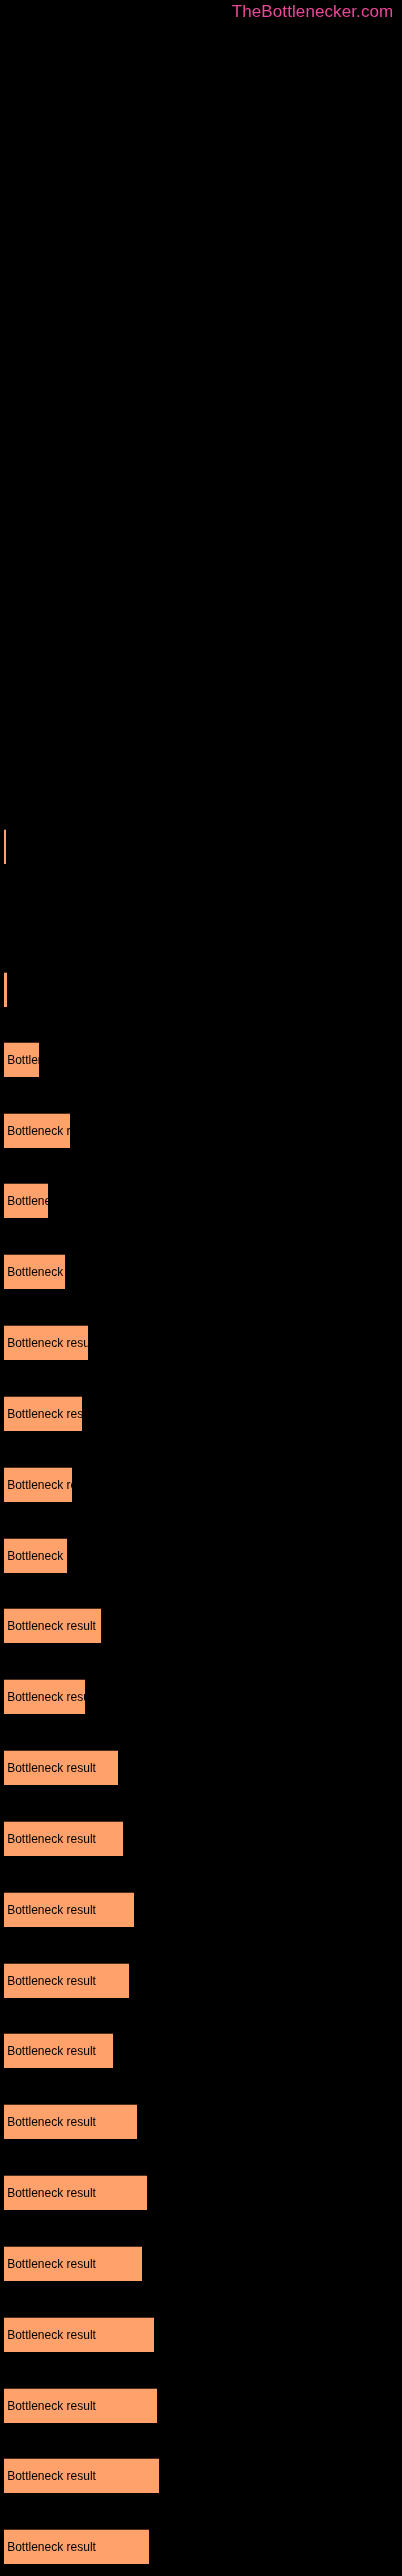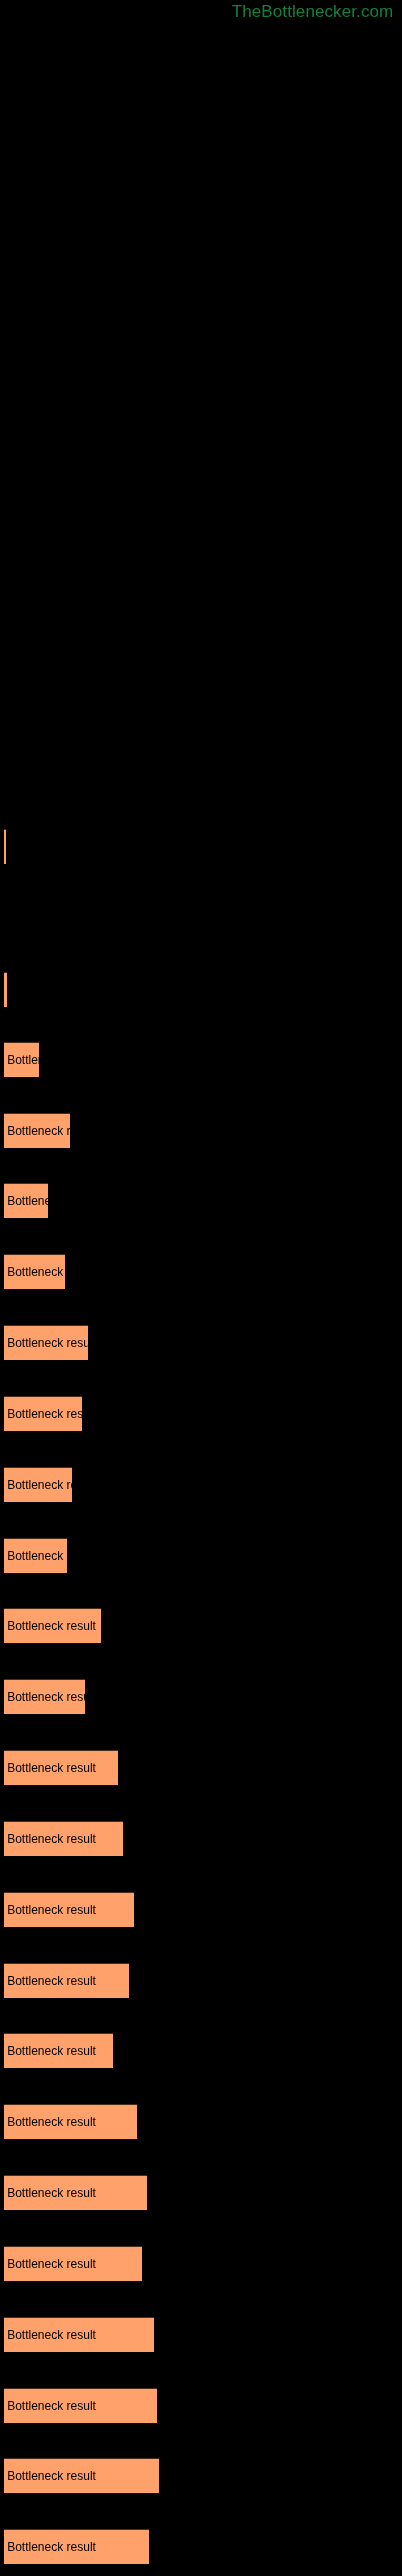"TheBottlenecker.com" #site-title { color: #15803d -> #ec4899 }
